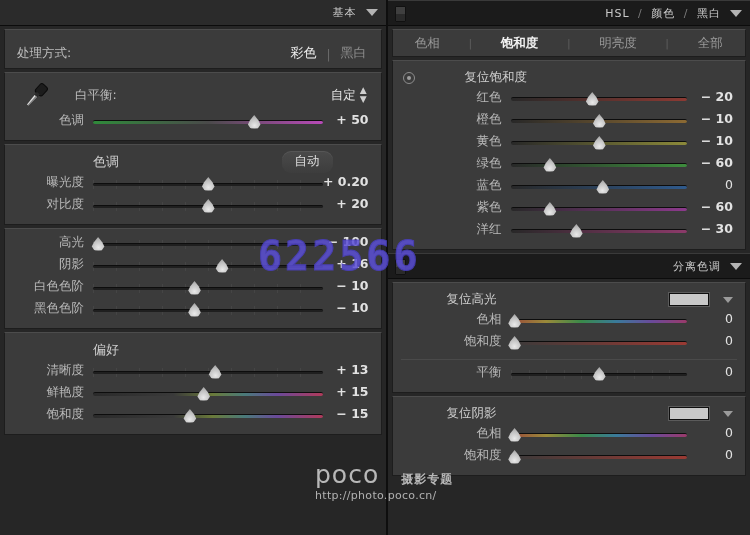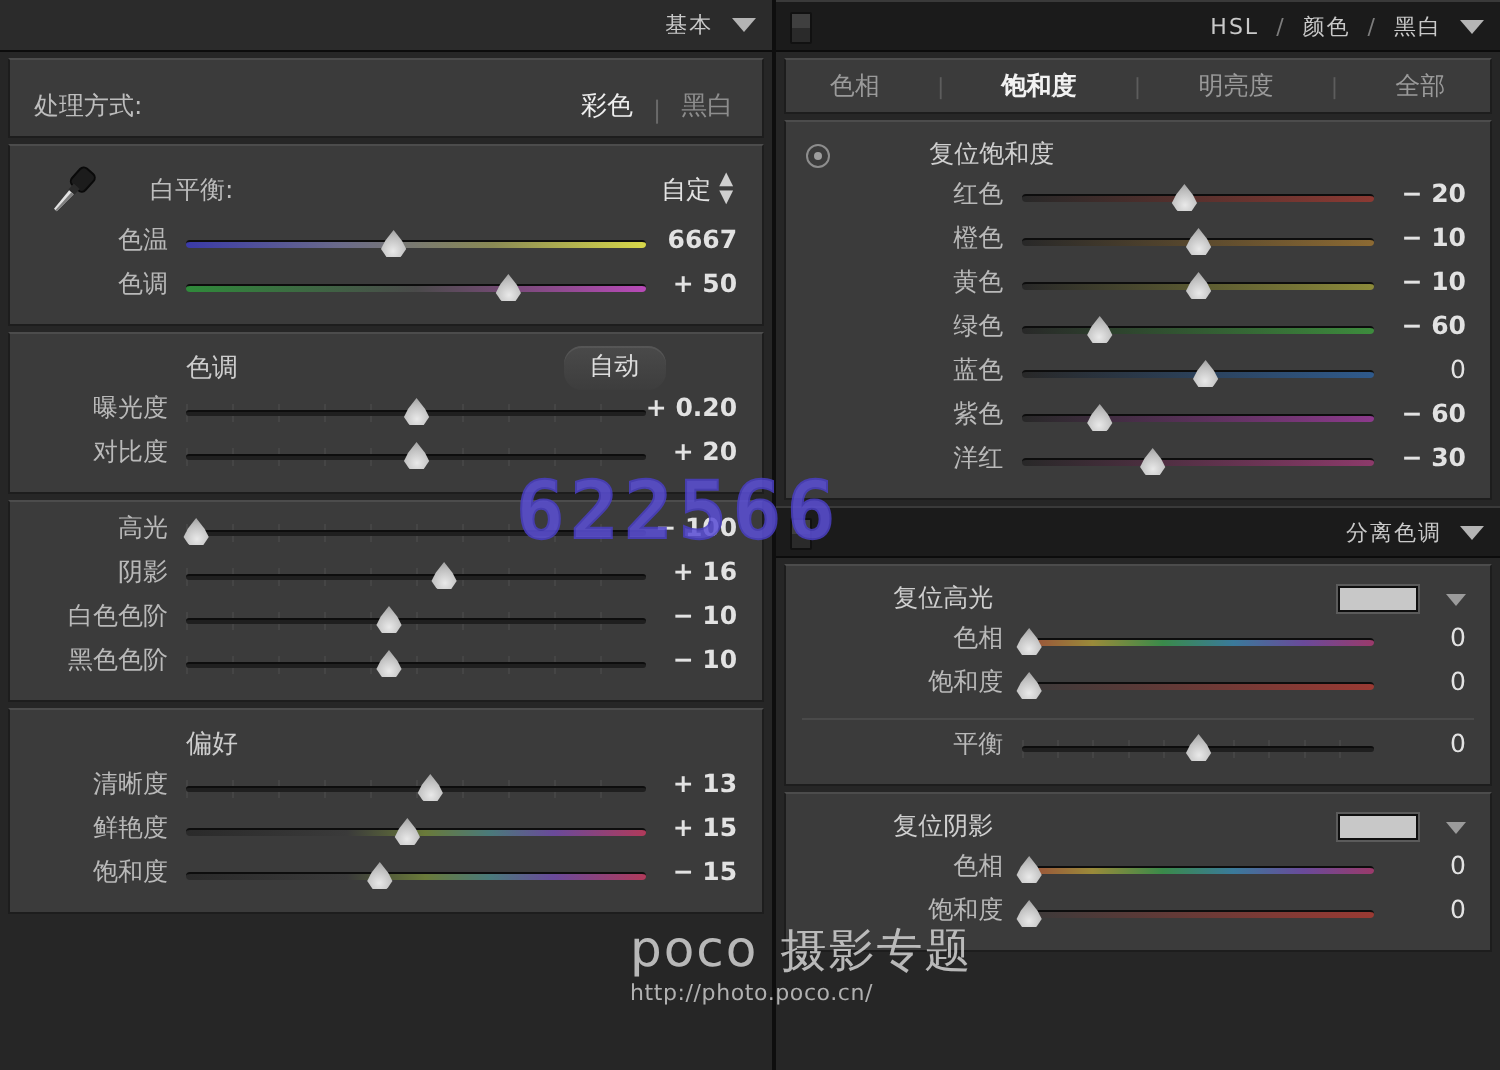"色温" div.srow { html: <div> <span>色温</span> <span> <span></span> <span></span> </span> <span>6667</span> </div> -> none }
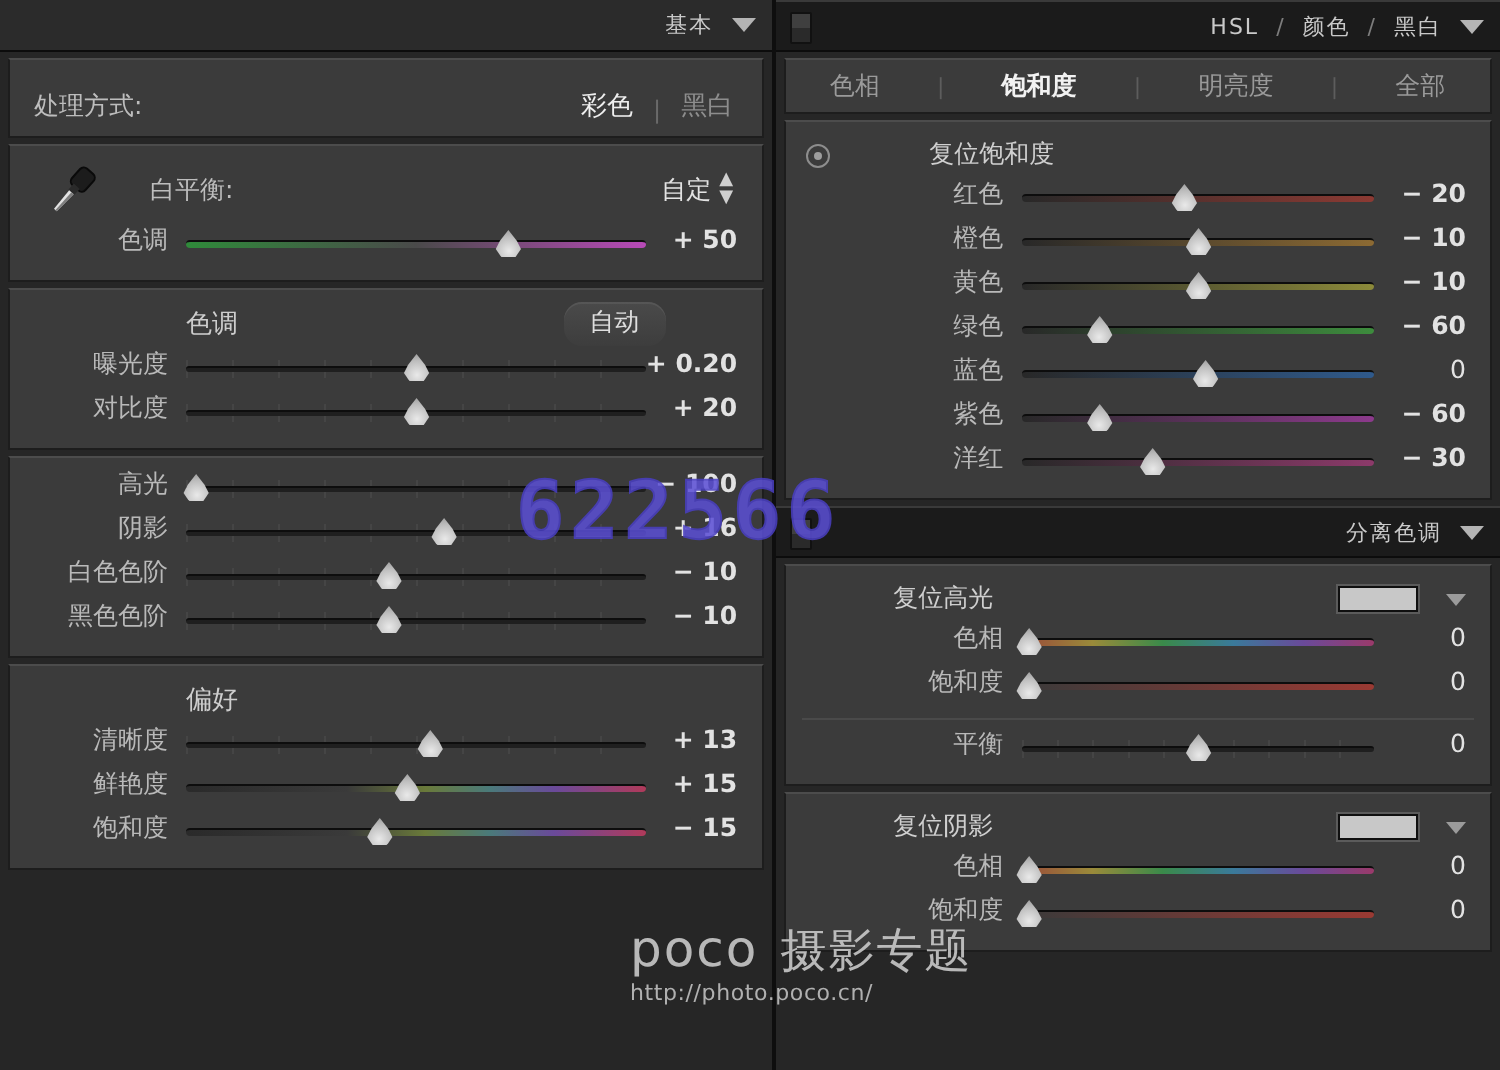"摄影专题" .wm-poco .l1 .cn { font-size: 23px -> 12px; font-weight: none -> bold; margin-left: 11px -> 22px }
